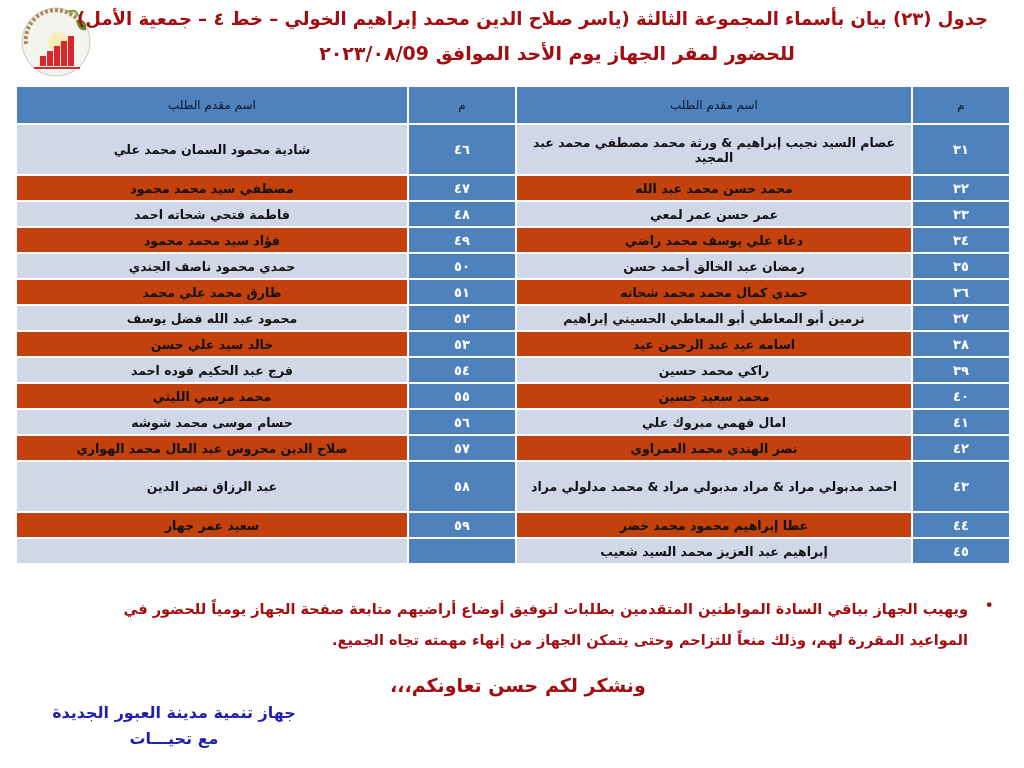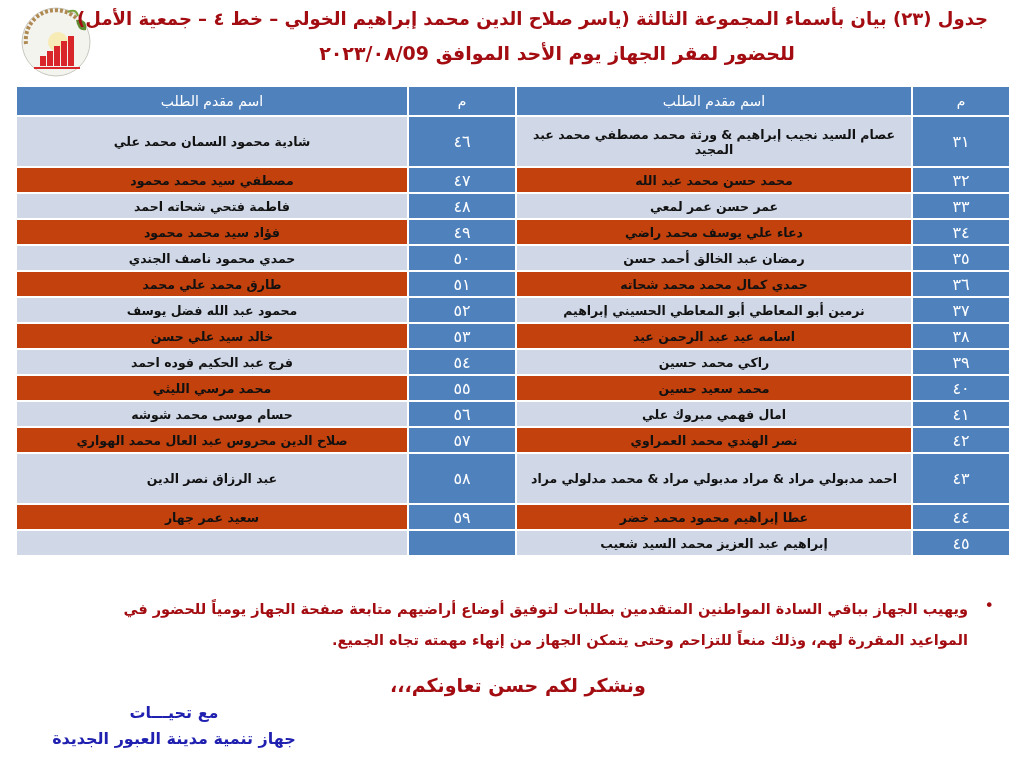"اسم مقدم الطلب" table.grid th { color: #ffffff -> #0f172a; font-size: 14px -> 12px; height: 28px -> 36px }
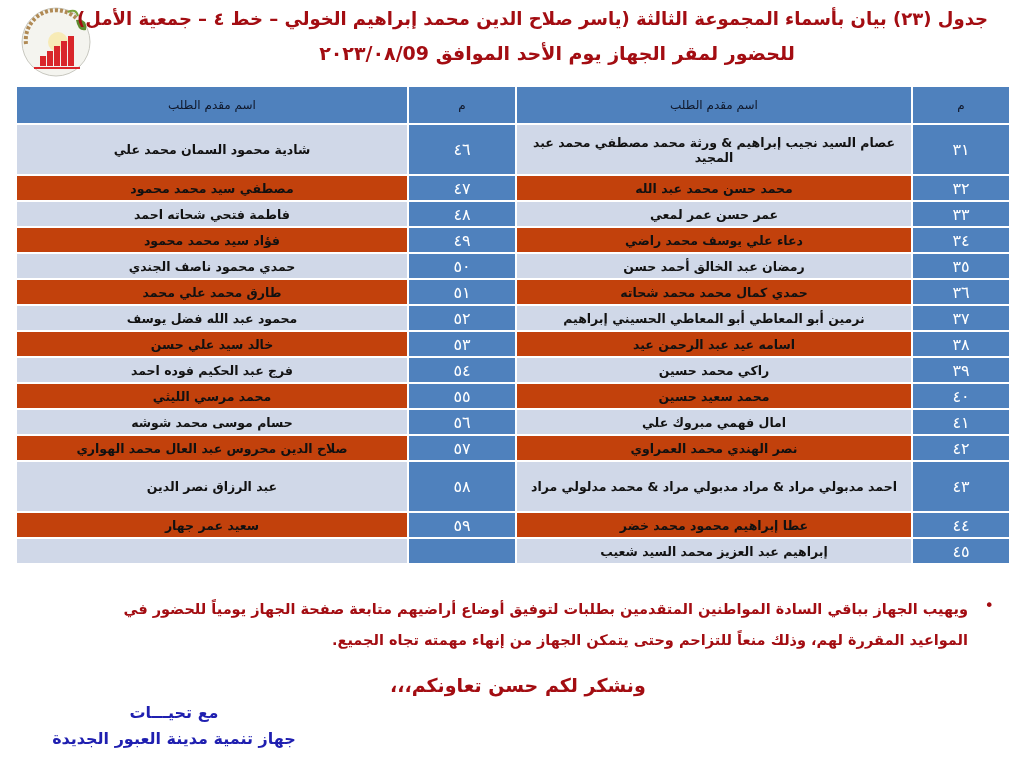"٤٦" table.grid td.num { font-size: 16px -> 13px; font-weight: normal -> bold }
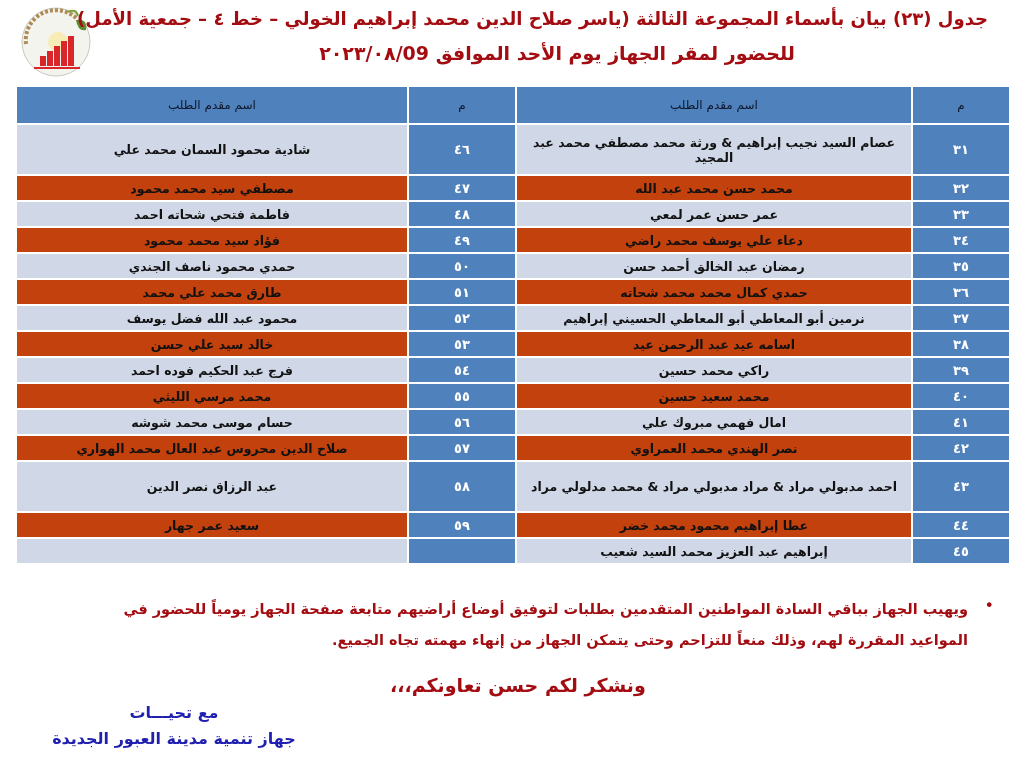"مع تحيـــات" div { order: before "جهاز تنمية مدينة العبور الجديدة" -> after "جهاز تنمية مدينة العبور الجديدة" }
